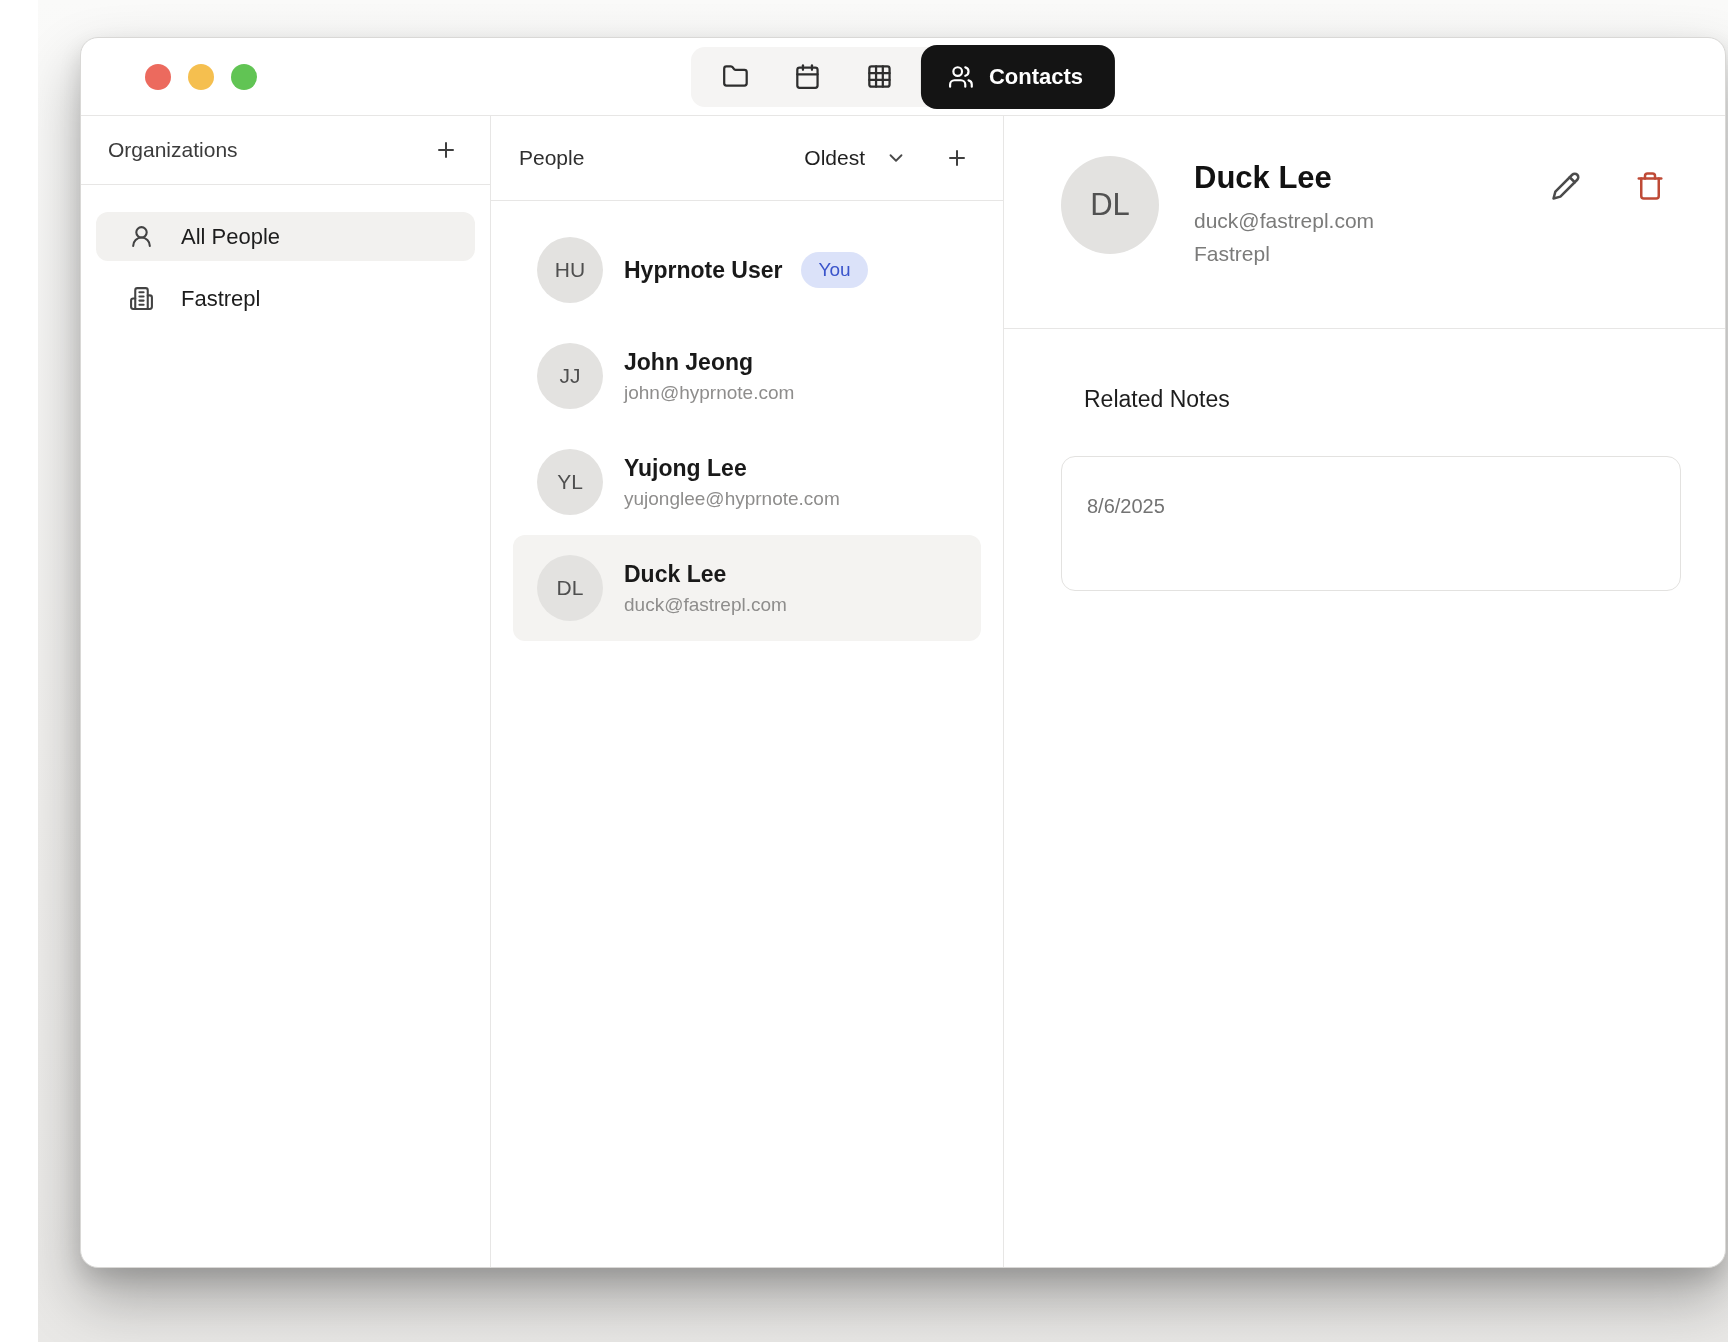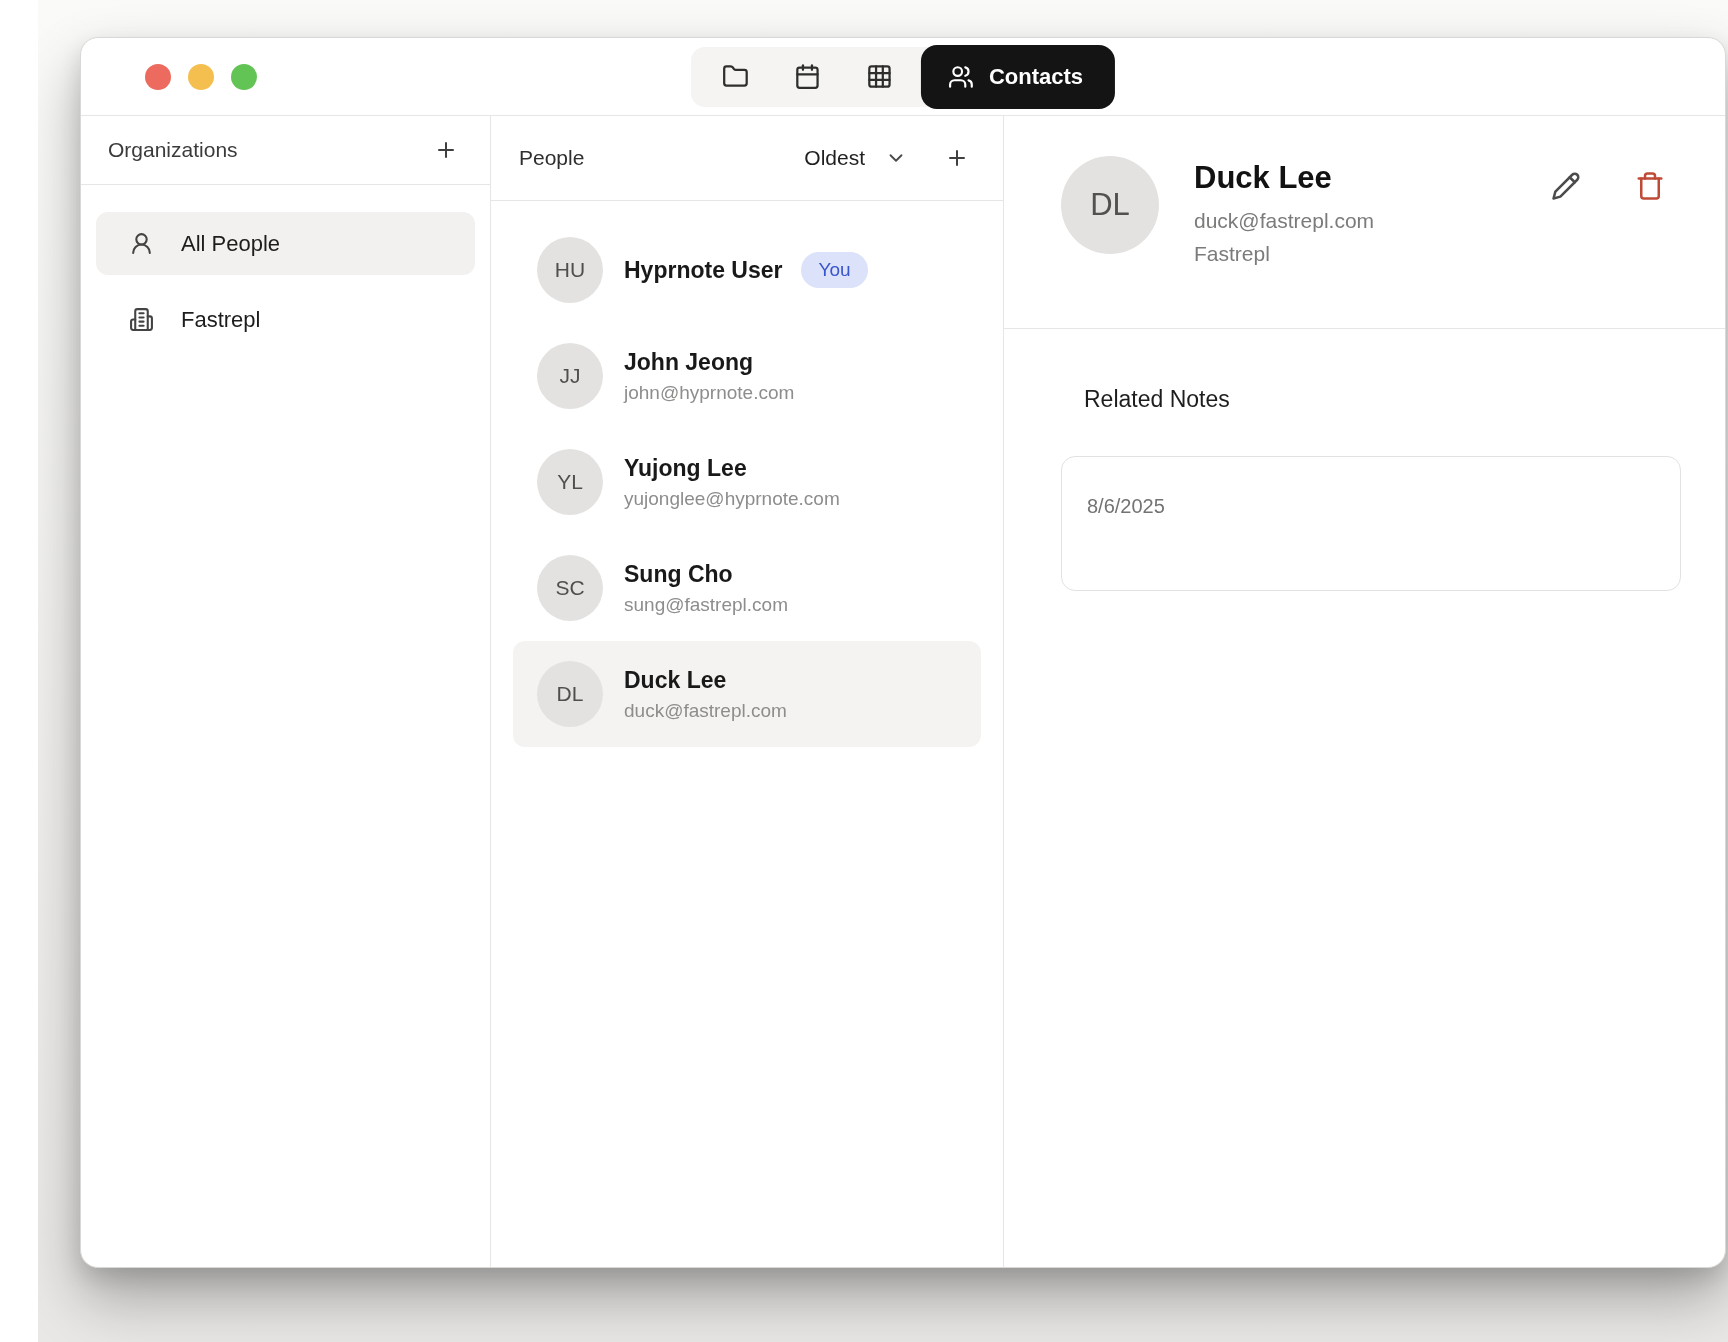"All People" .sidebar-item { height: 63px -> 49px }
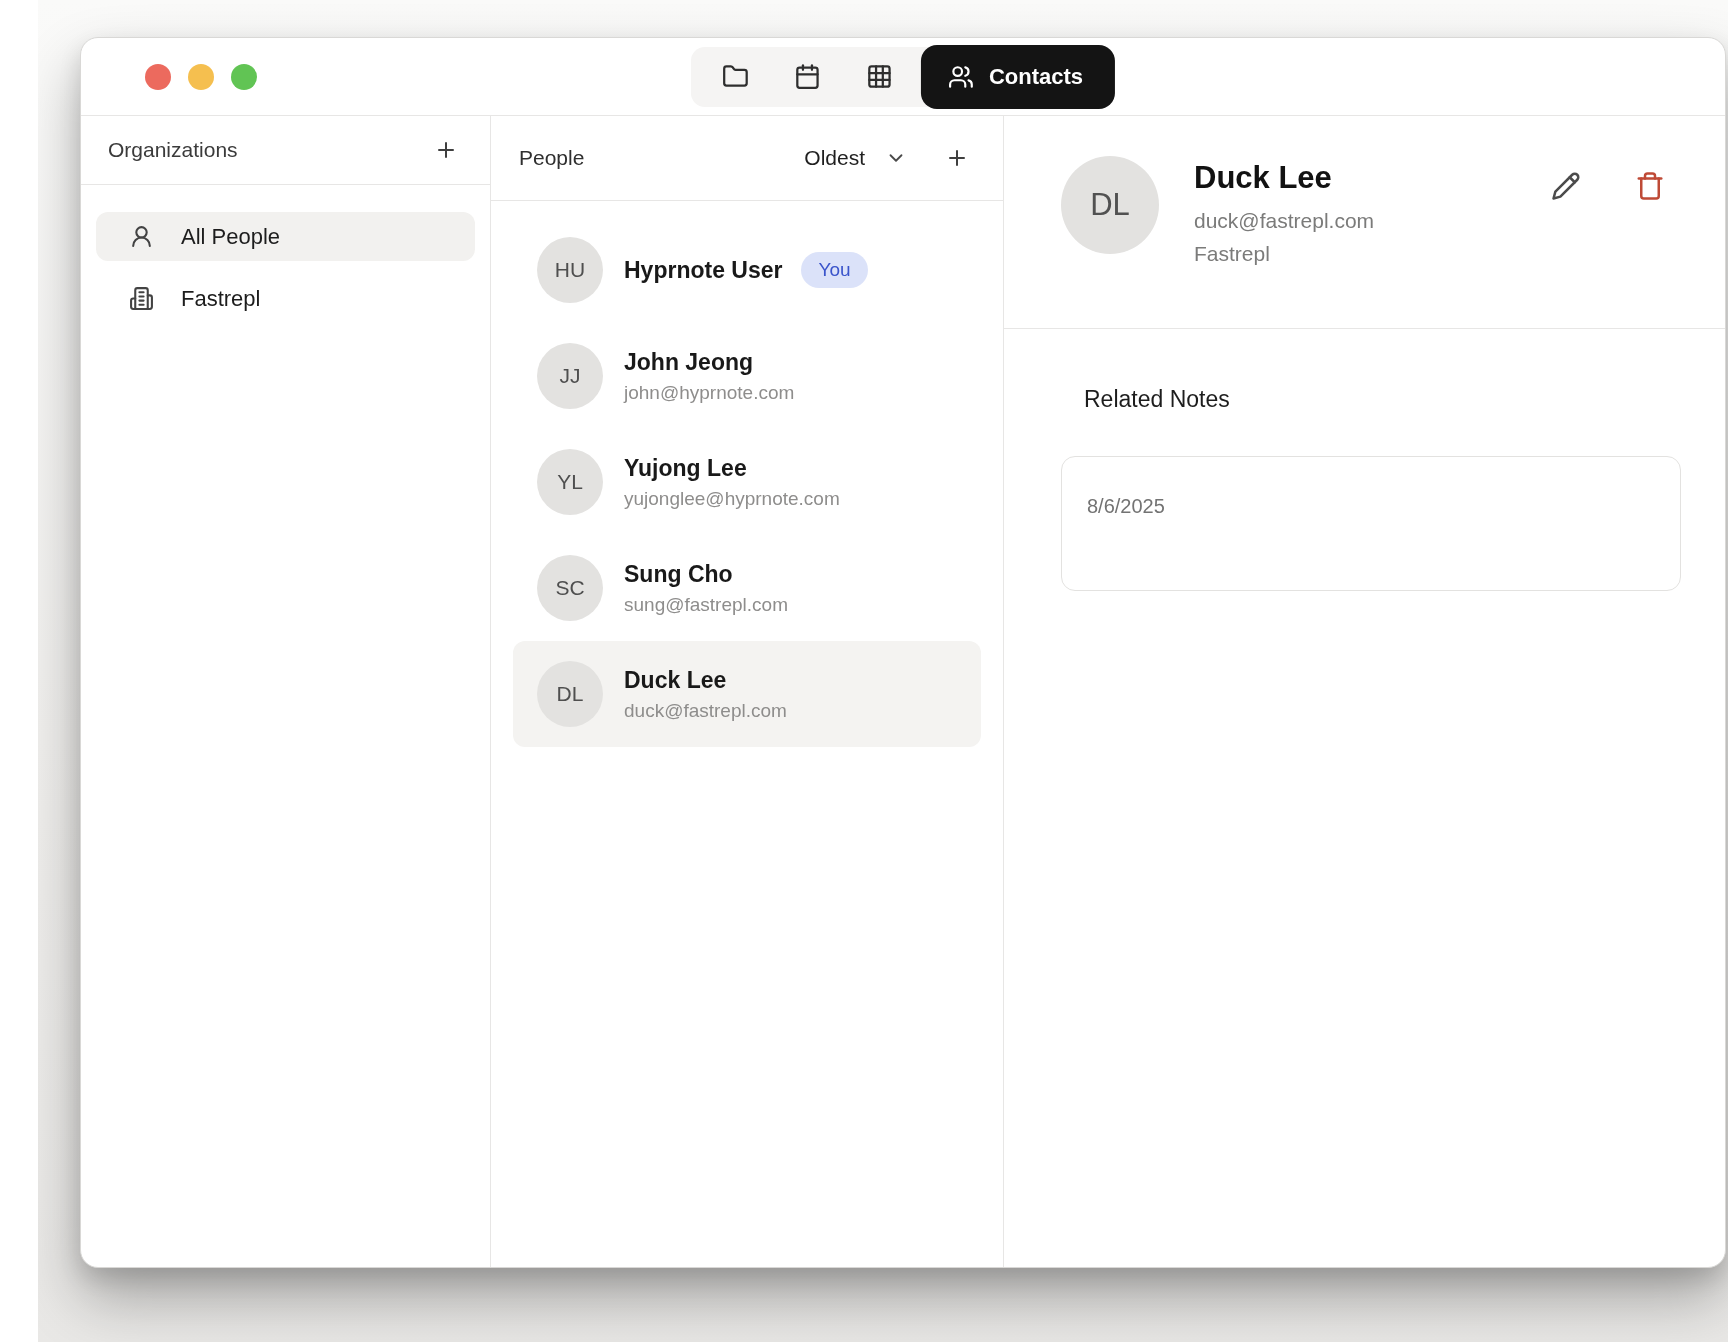"SC" div.person-row { html: <div> <span>SC</span> <span> <span>Sung Cho</span> <span>sung@fastrepl.com</span> </span> </div> -> none }
